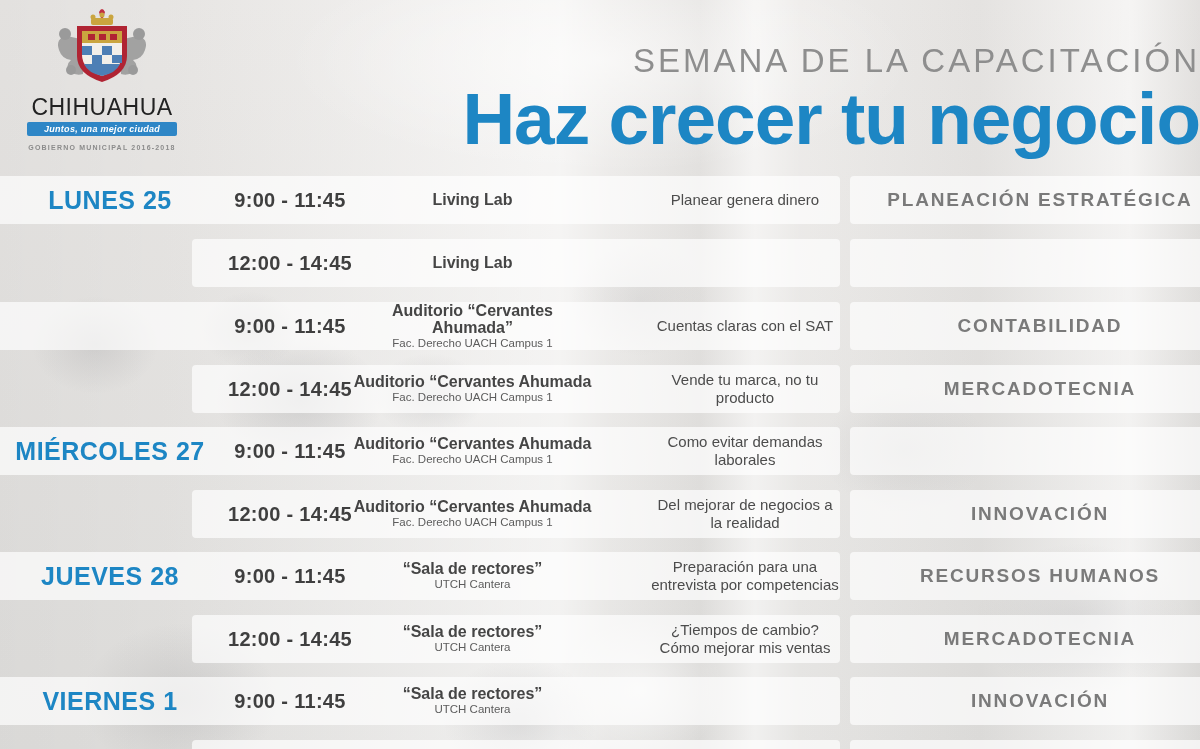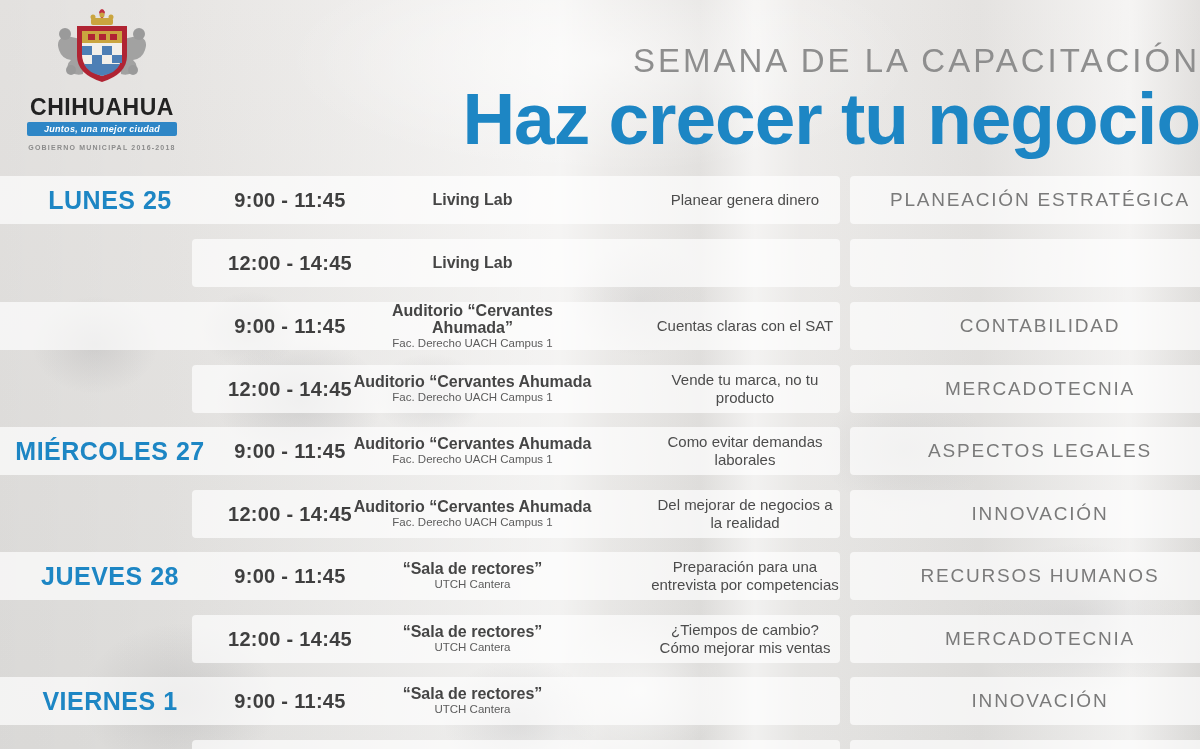"CHIHUAHUA" .logo-name { font-weight: bold -> normal }
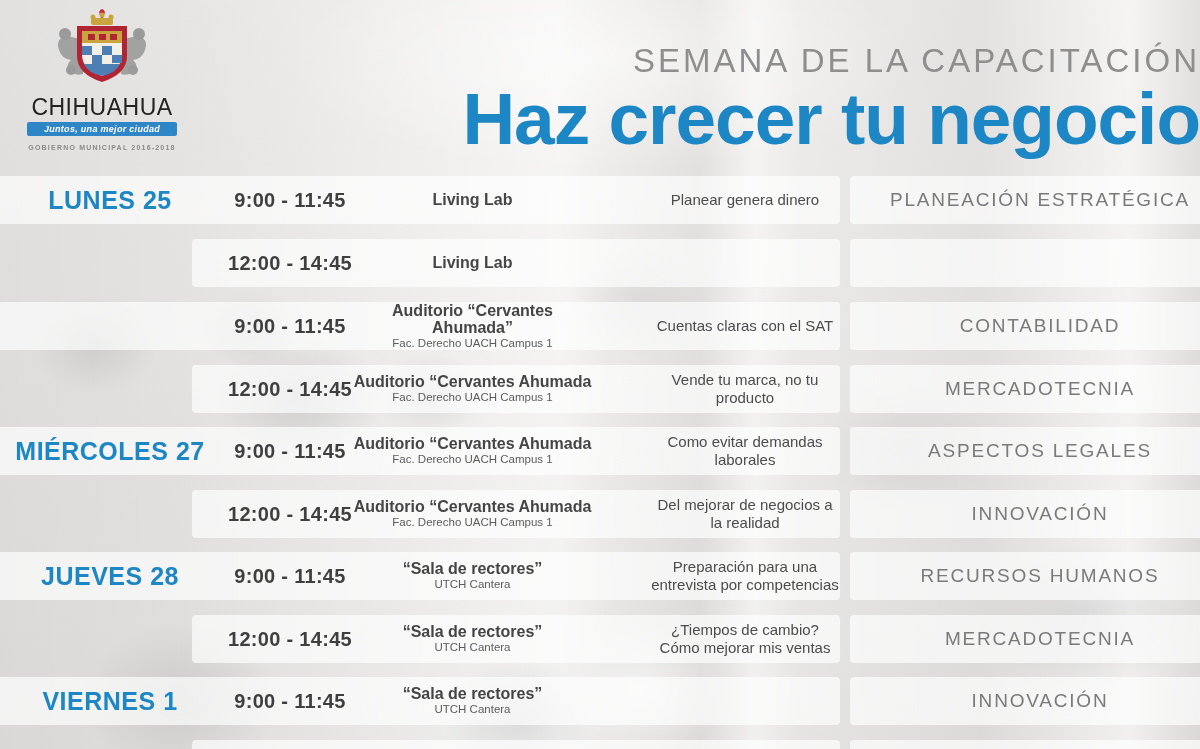"PLANEACIÓN ESTRATÉGICA" .category { font-weight: normal -> bold }
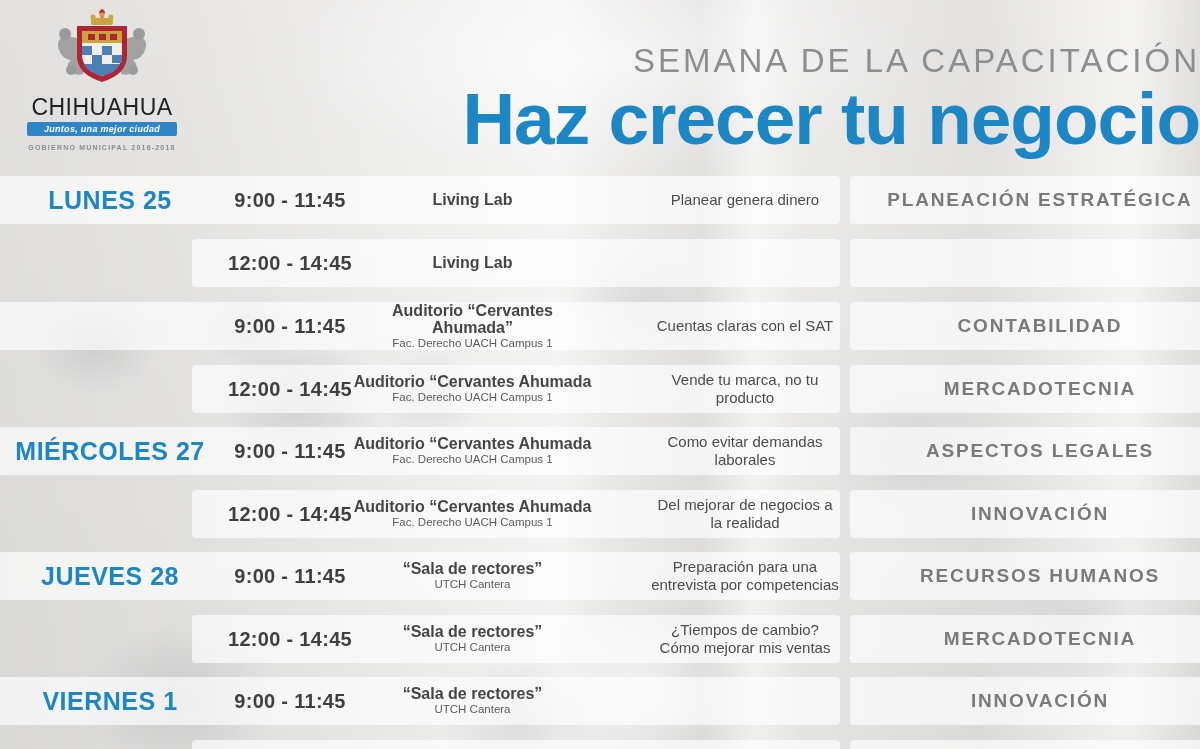"ASPECTOS LEGALES" div.cell { html: <div>ASPECTOS LEGALES</div> -> none }
